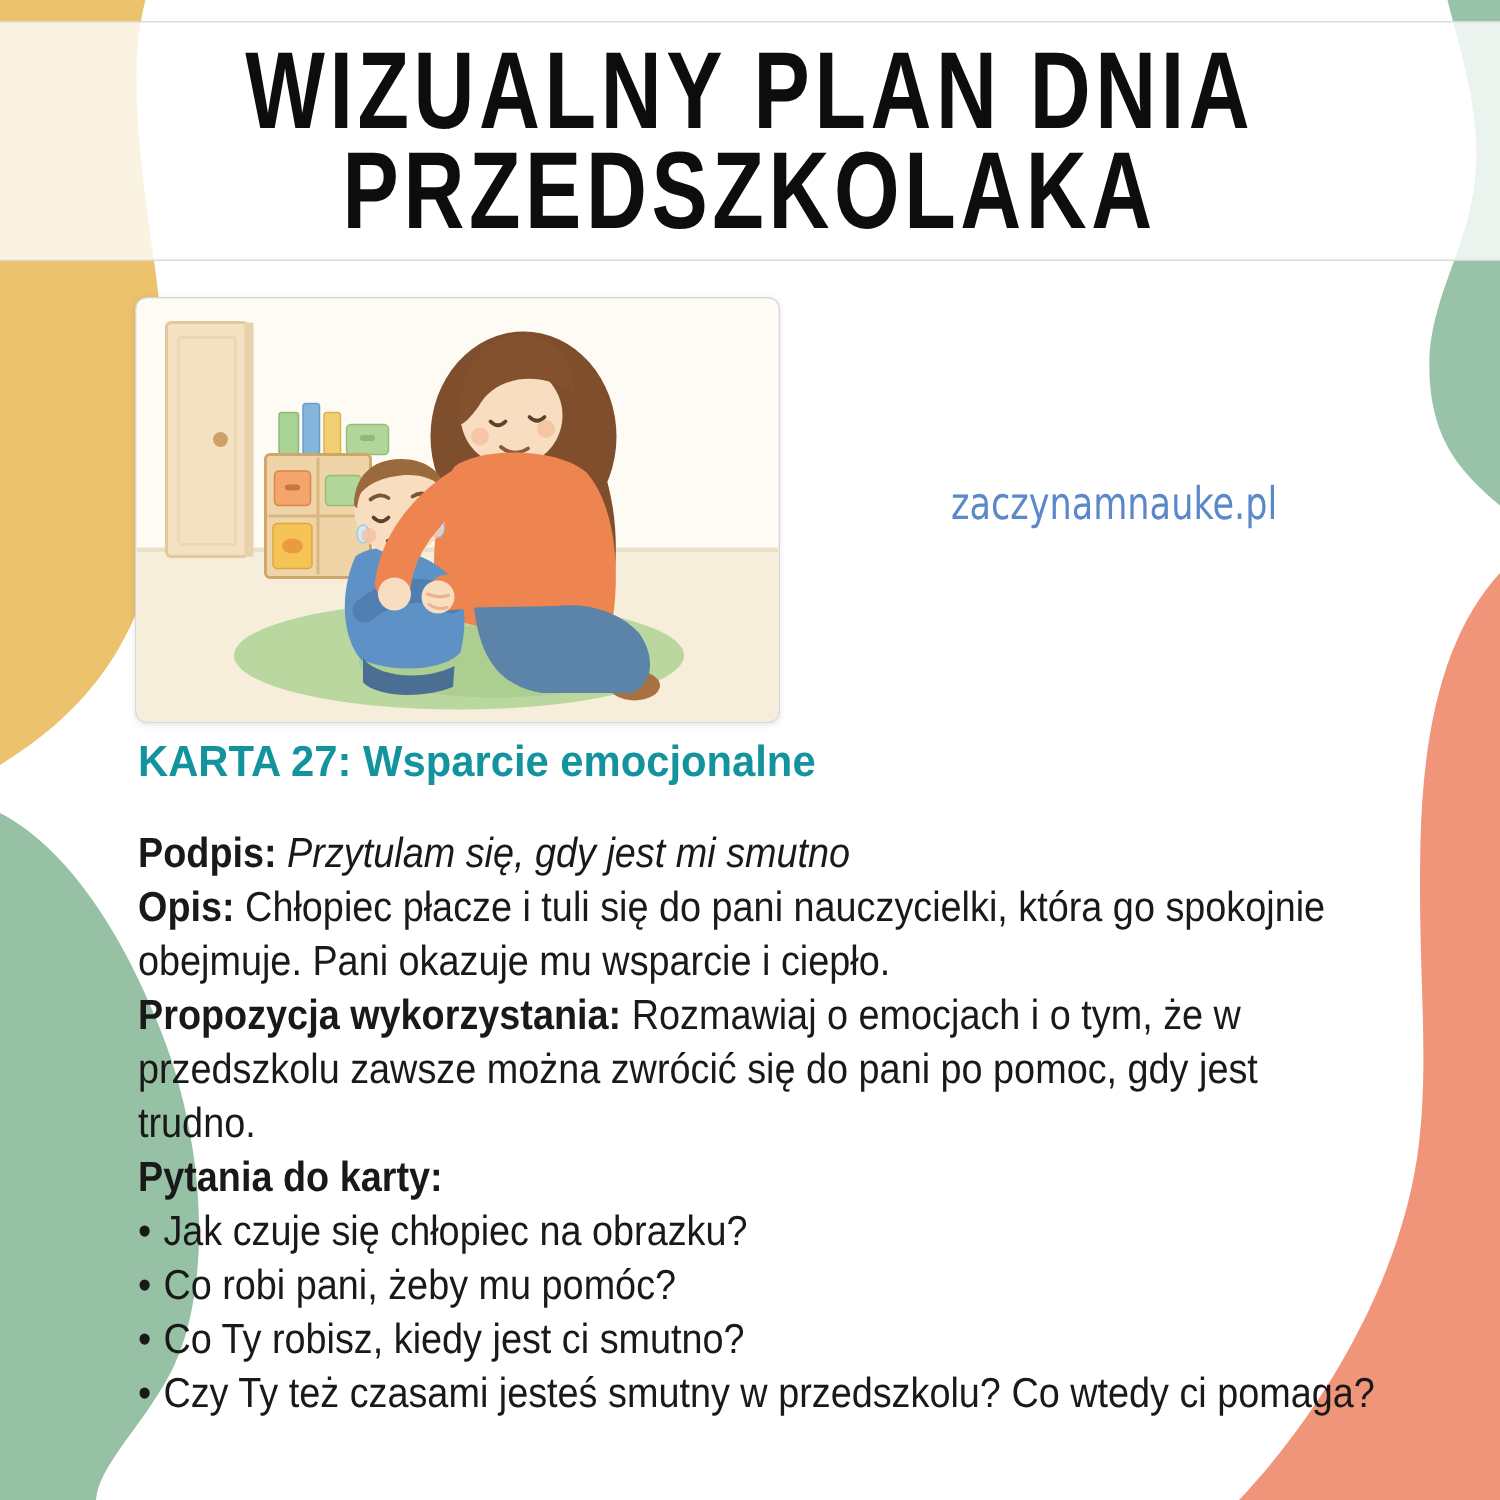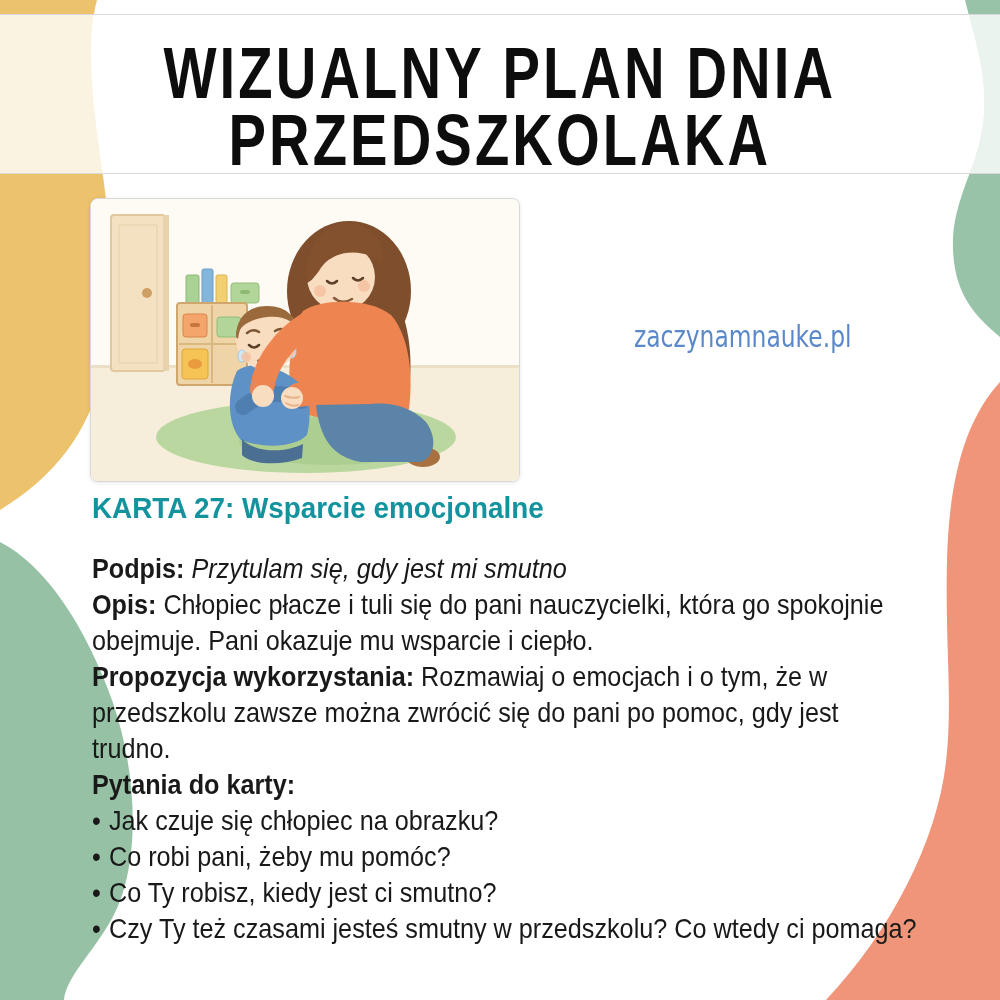"WIZUALNY PLAN DNIA" .header-band { justify-content: flex-end -> center }
